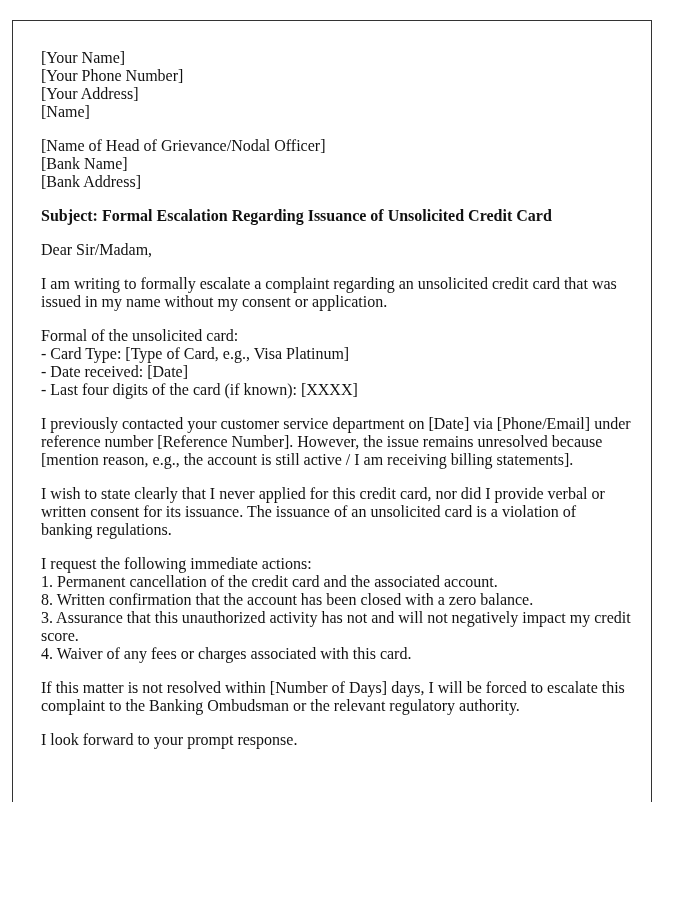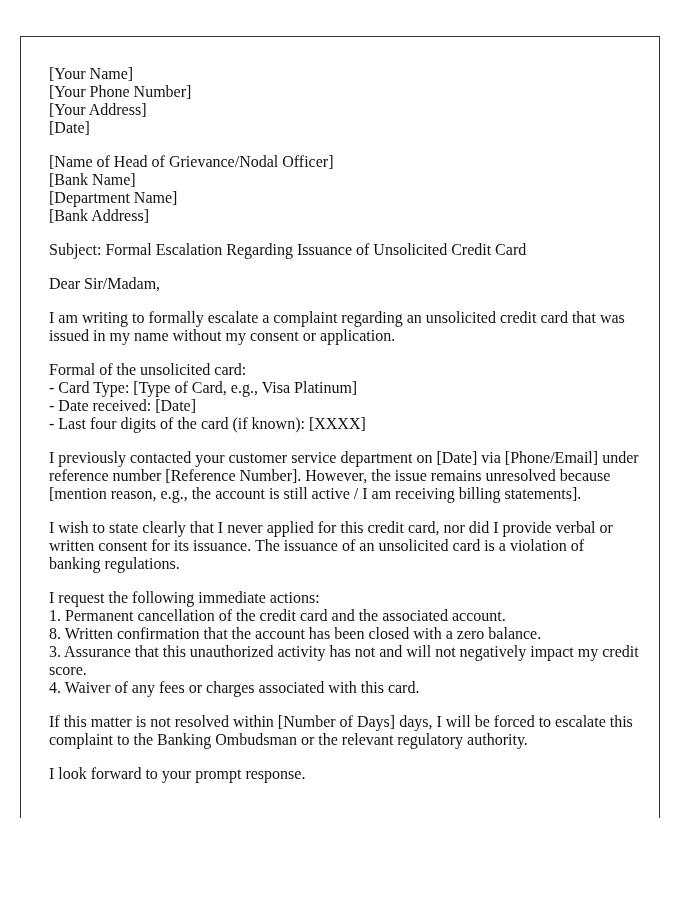"[Your Name]" .page-frame { left: 20px -> 12px; margin-top: 16px -> none }
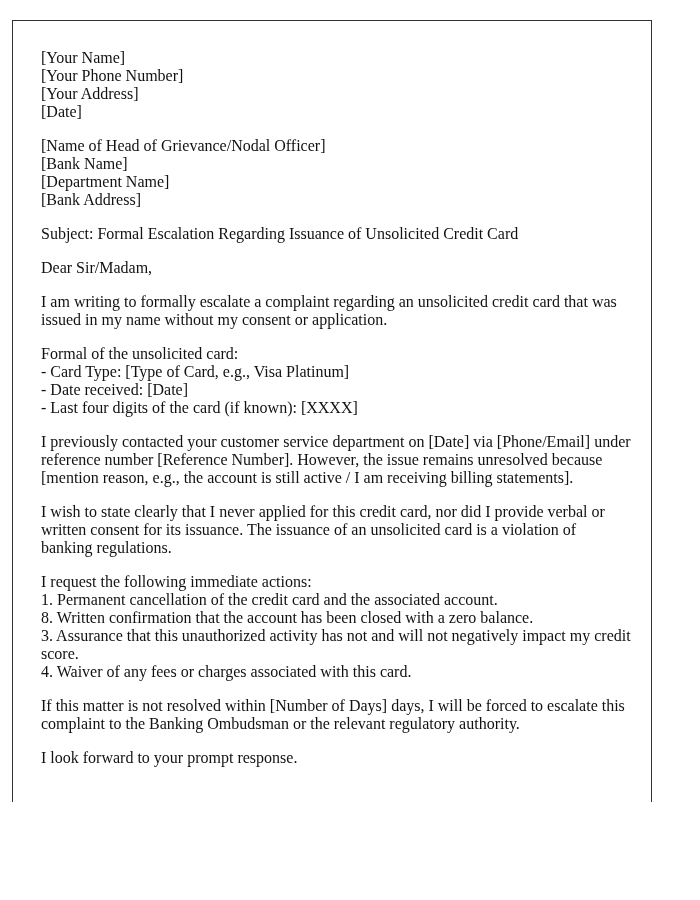"[Date]" span.line { text: Date -> Name }
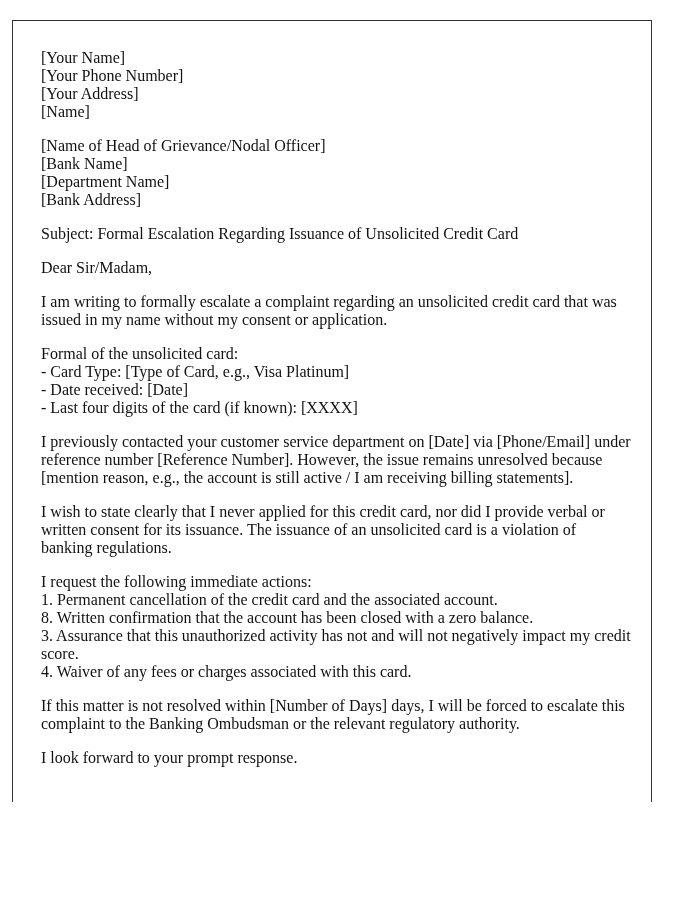"[Department Name]" span.line { html: <span>[Department Name]</span> -> none }
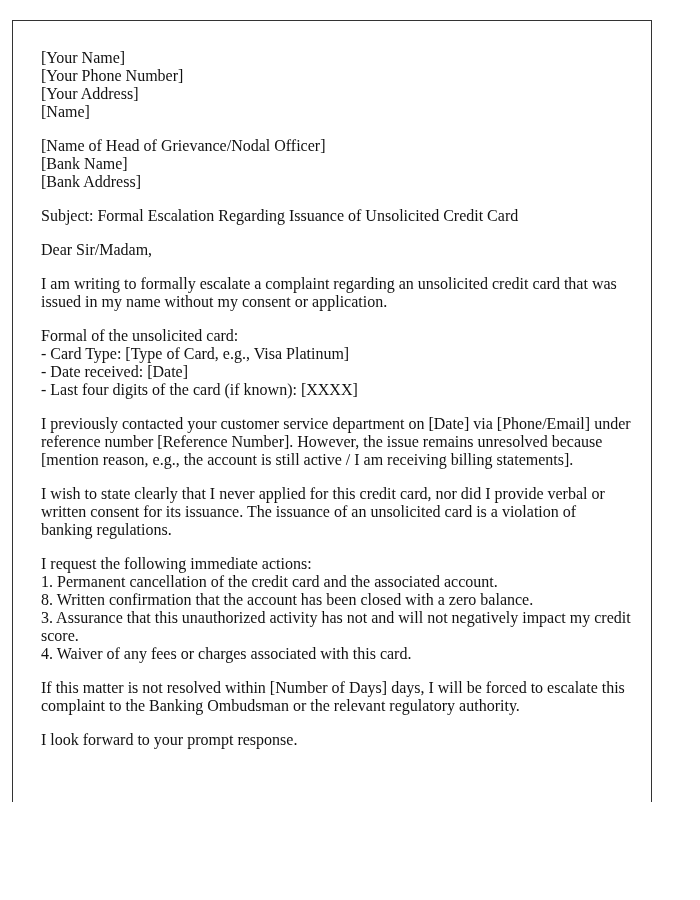"Subject: Formal Escalation Regarding" .subject { font-weight: normal -> bold }
